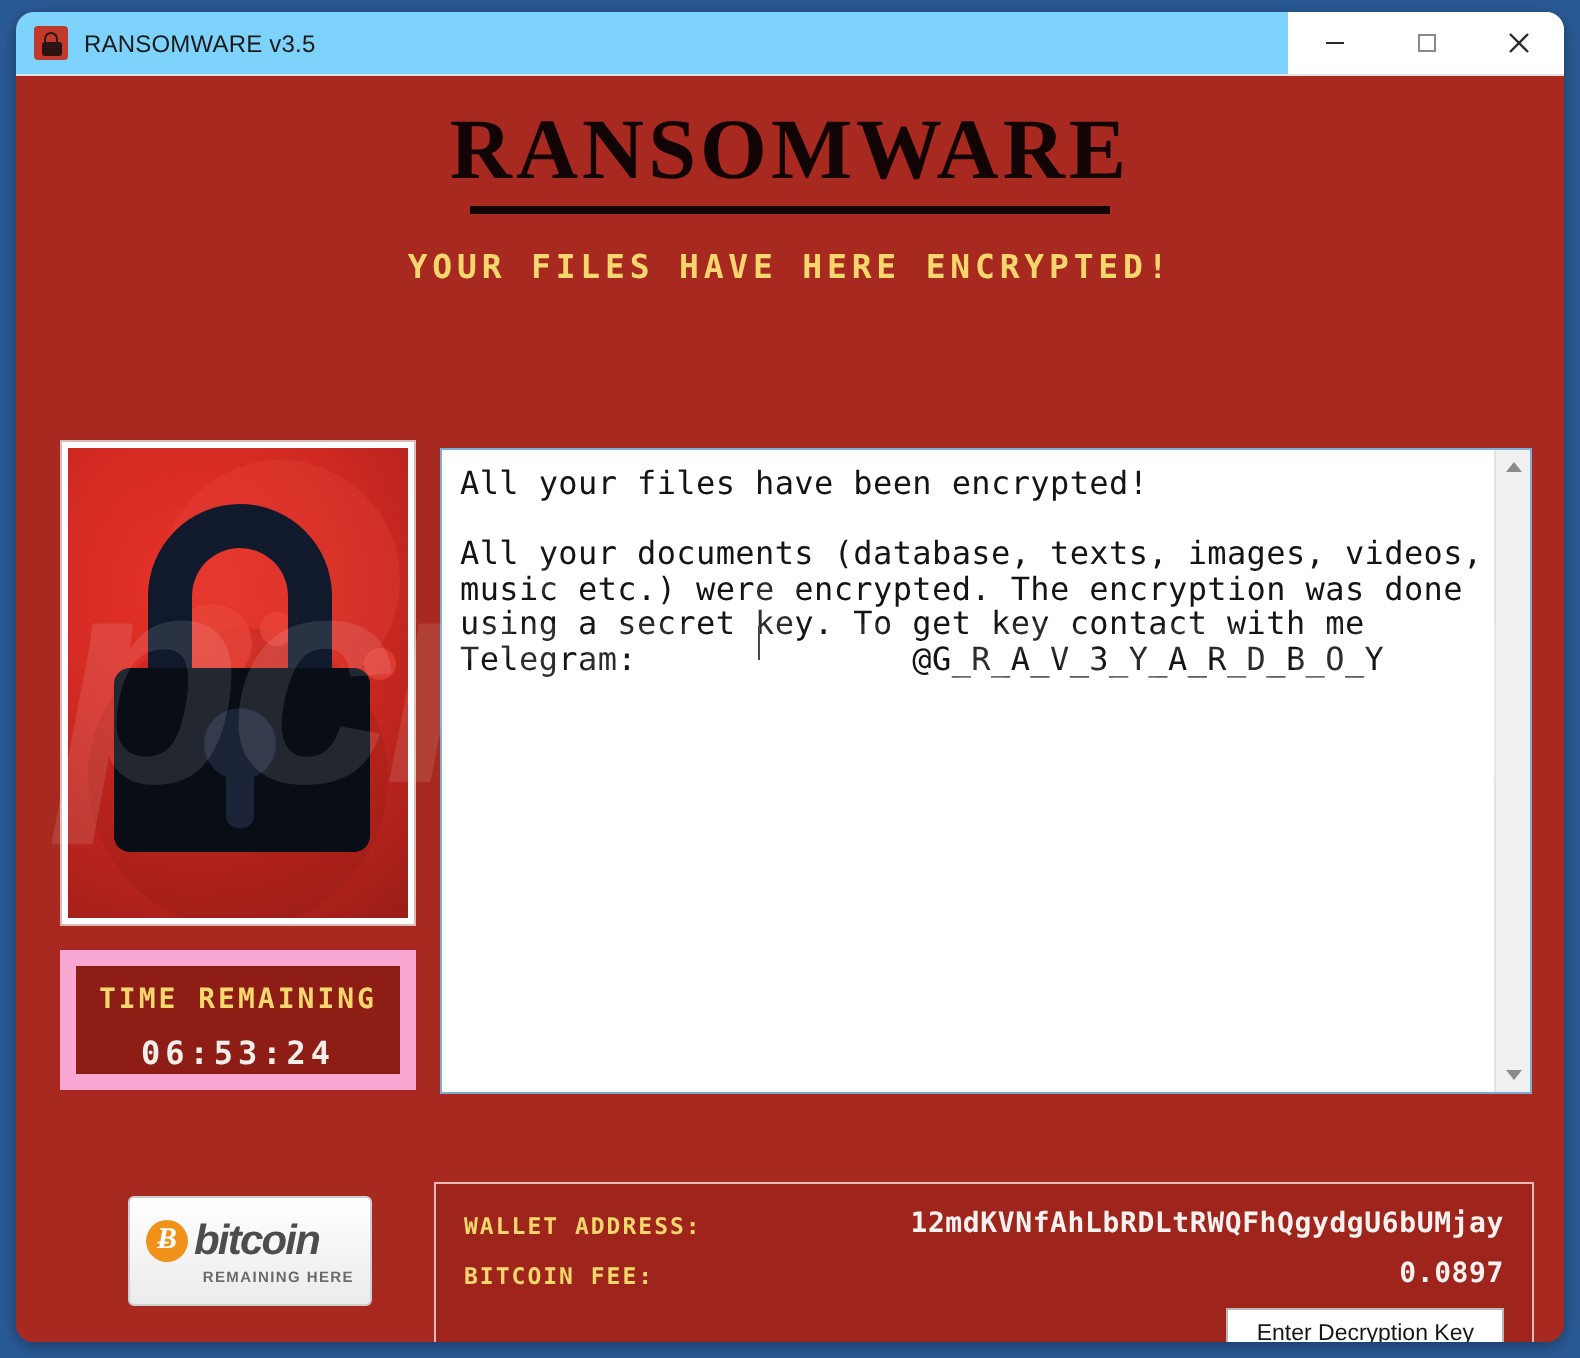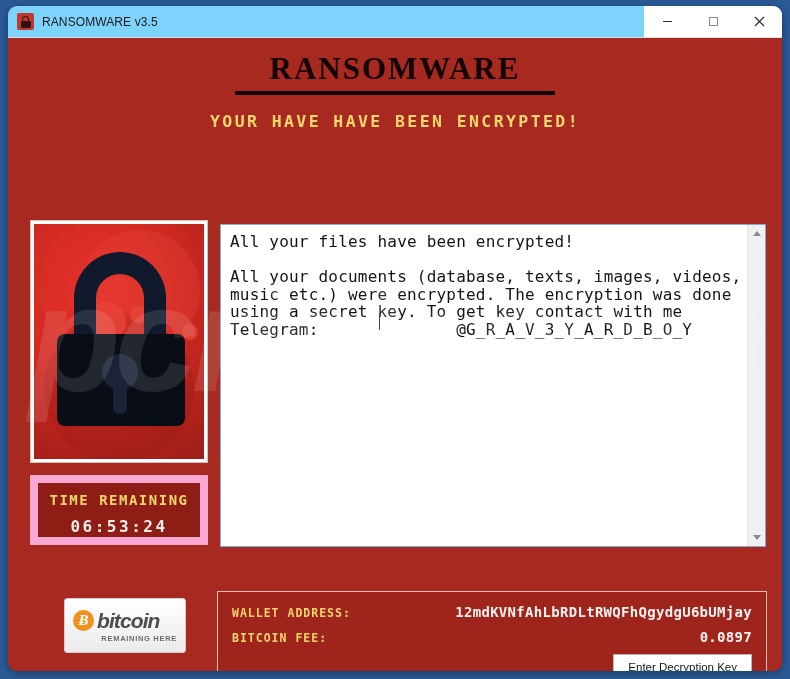"RANSOMWARE" #main-title { font-size: 31px -> 43px }
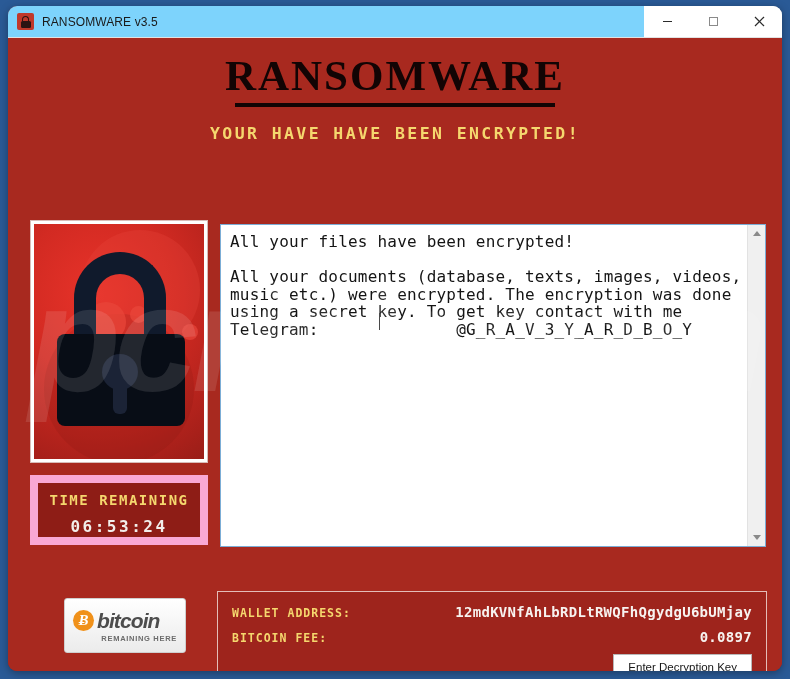"YOUR HAVE HAVE BEEN ENCRYPTED!" div { text: HAVE HAVE BEEN -> FILES HAVE HERE }
